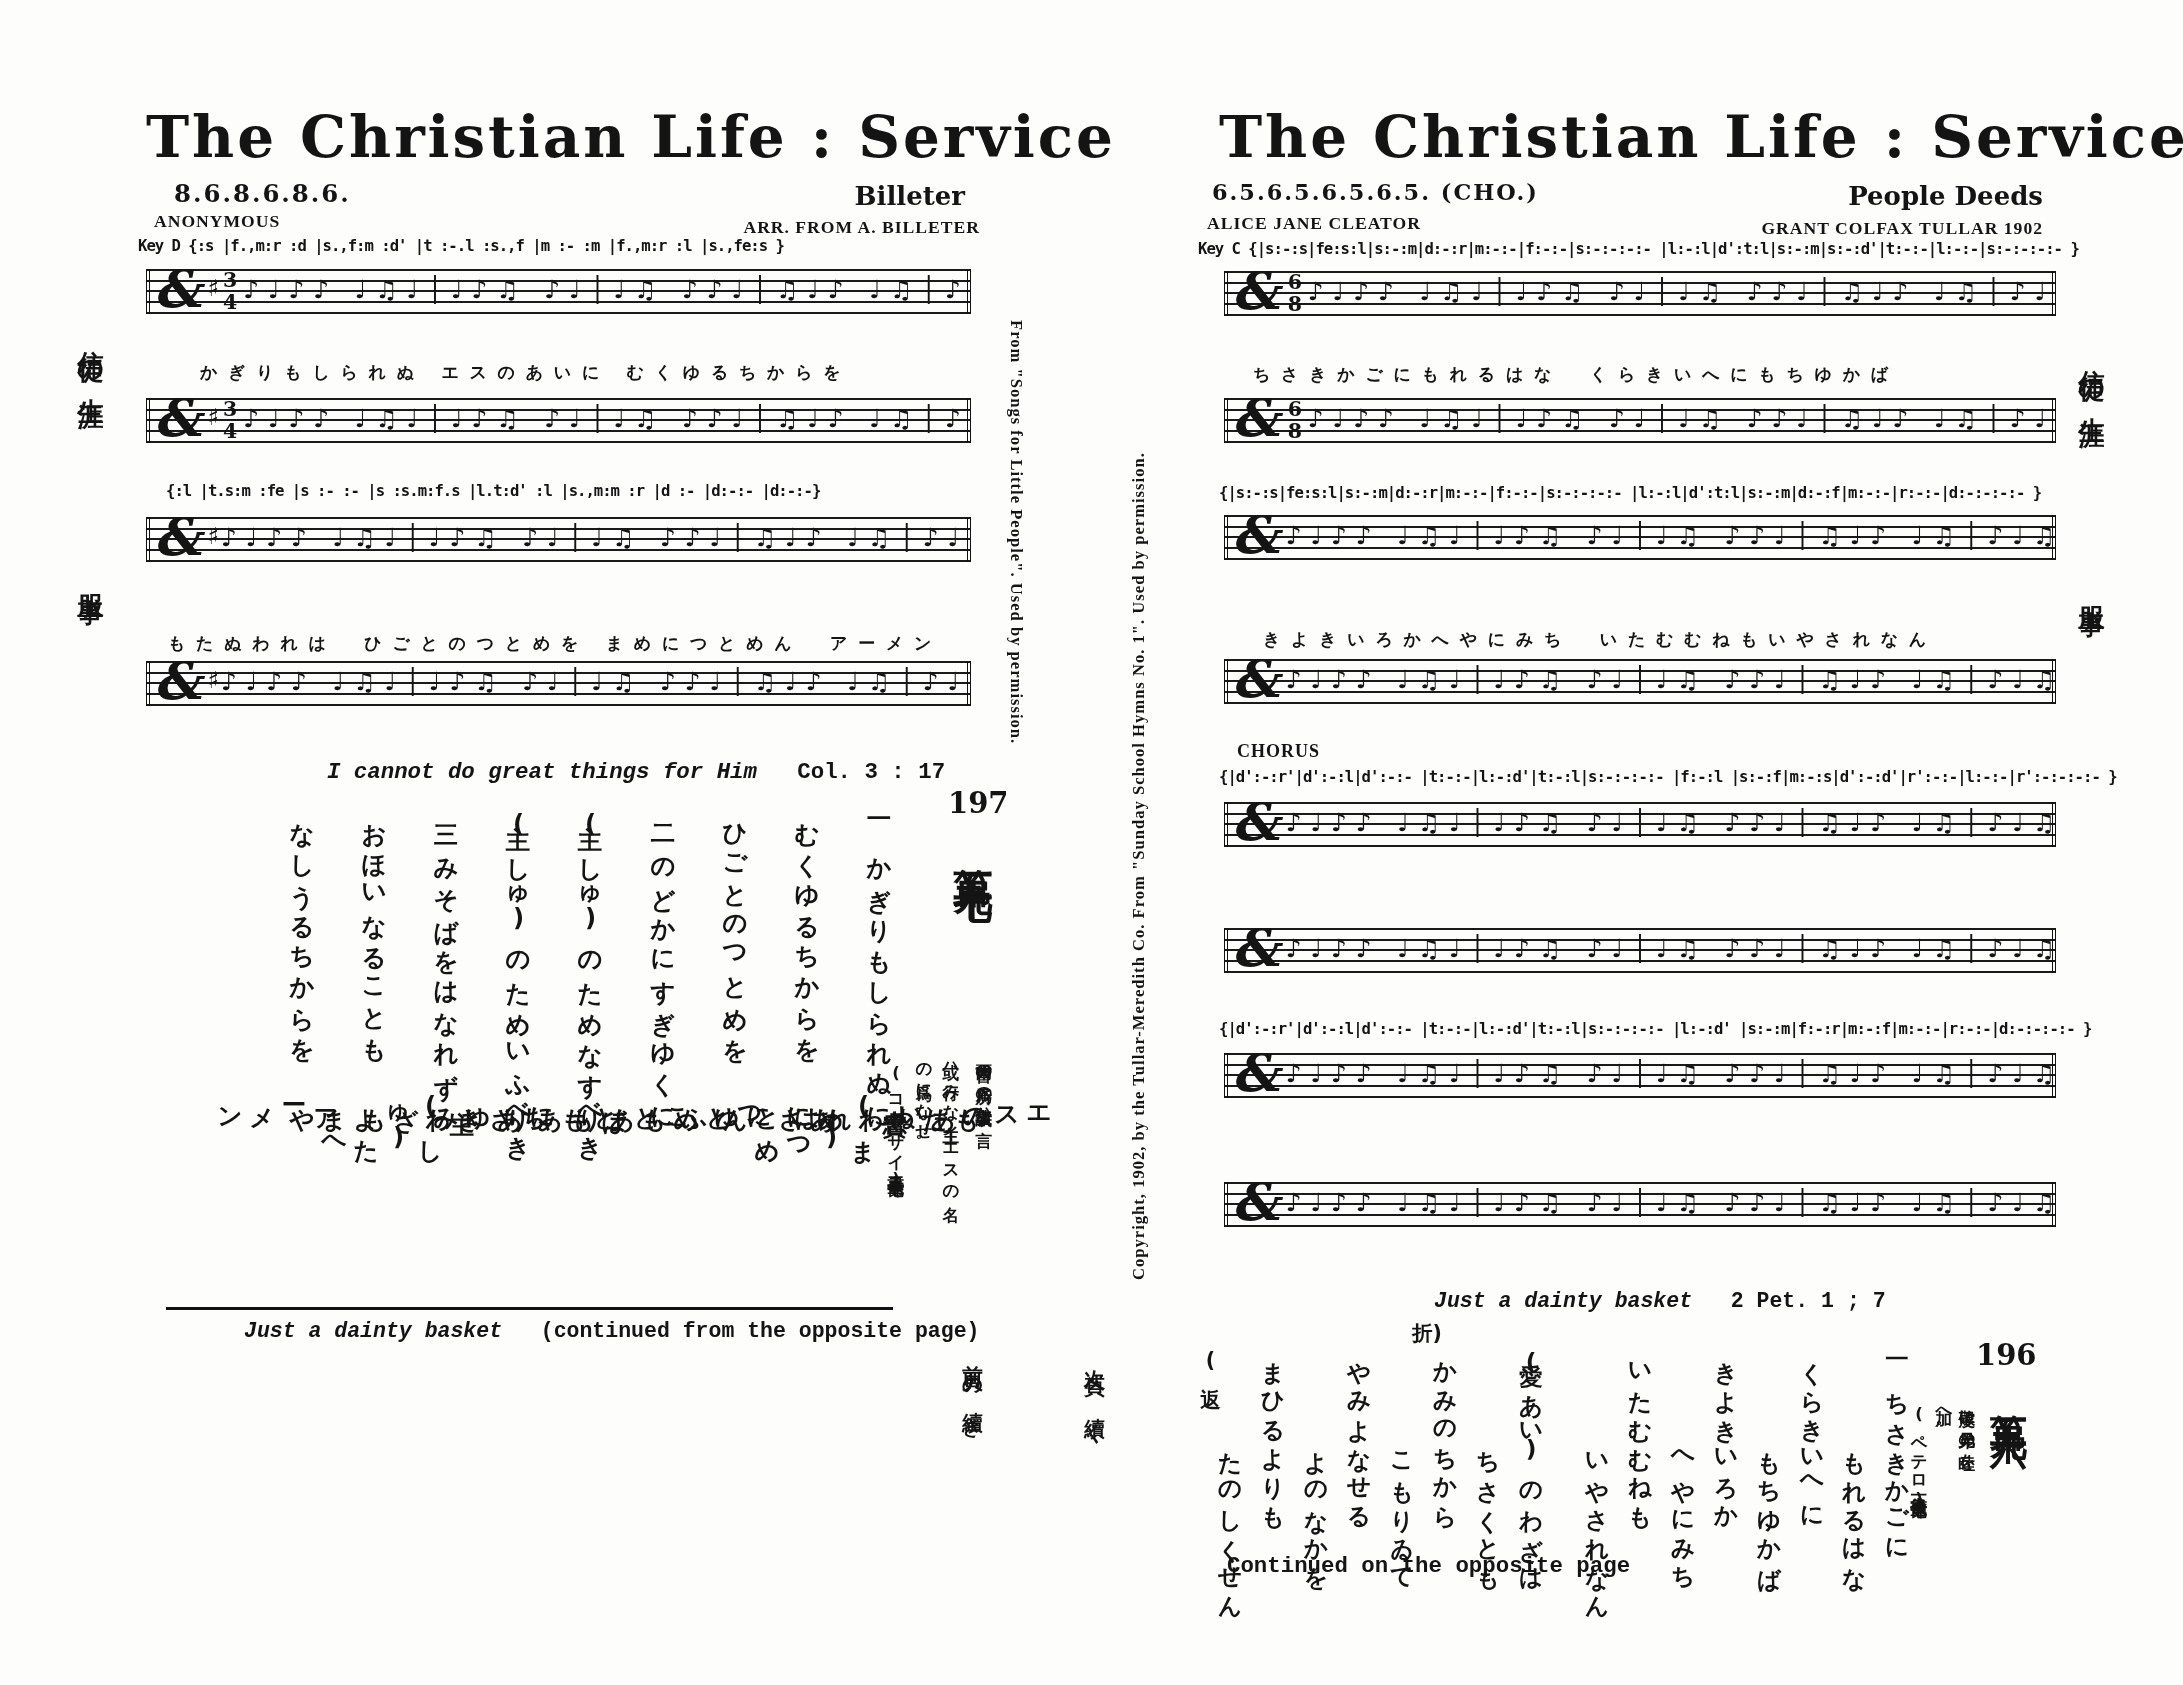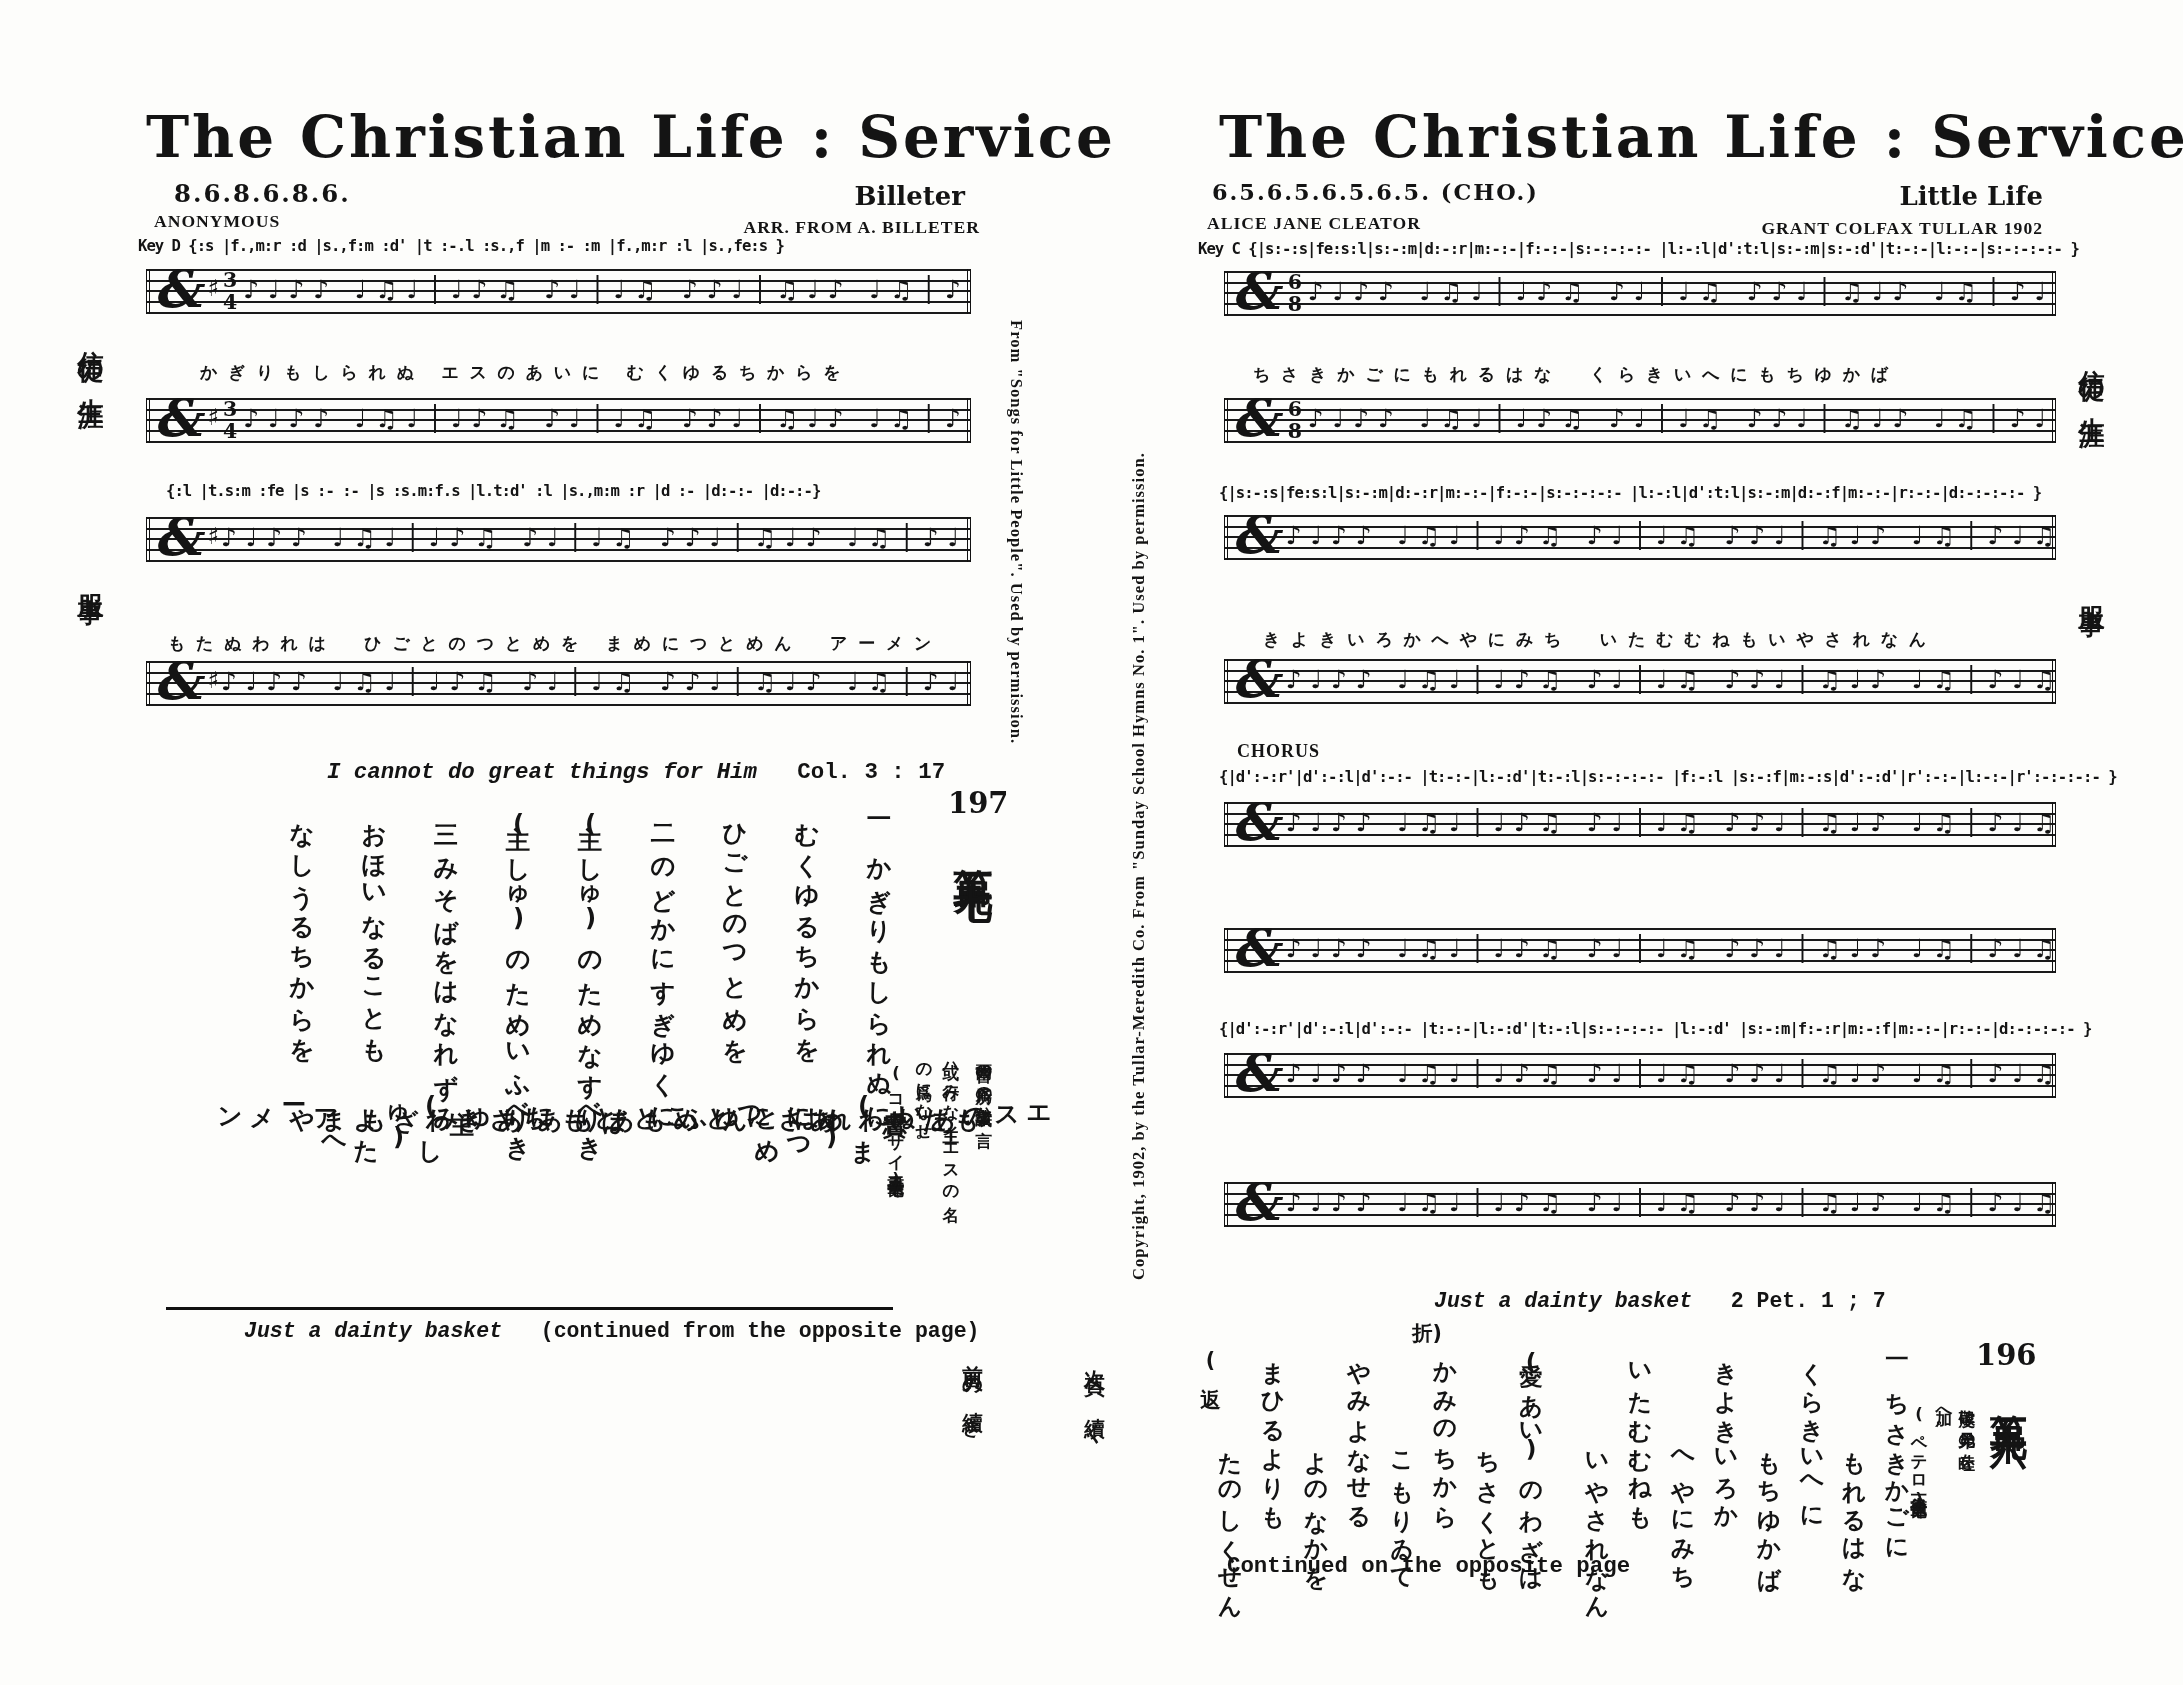"Little Life" div.abs { text: Little Life -> People Deeds }
